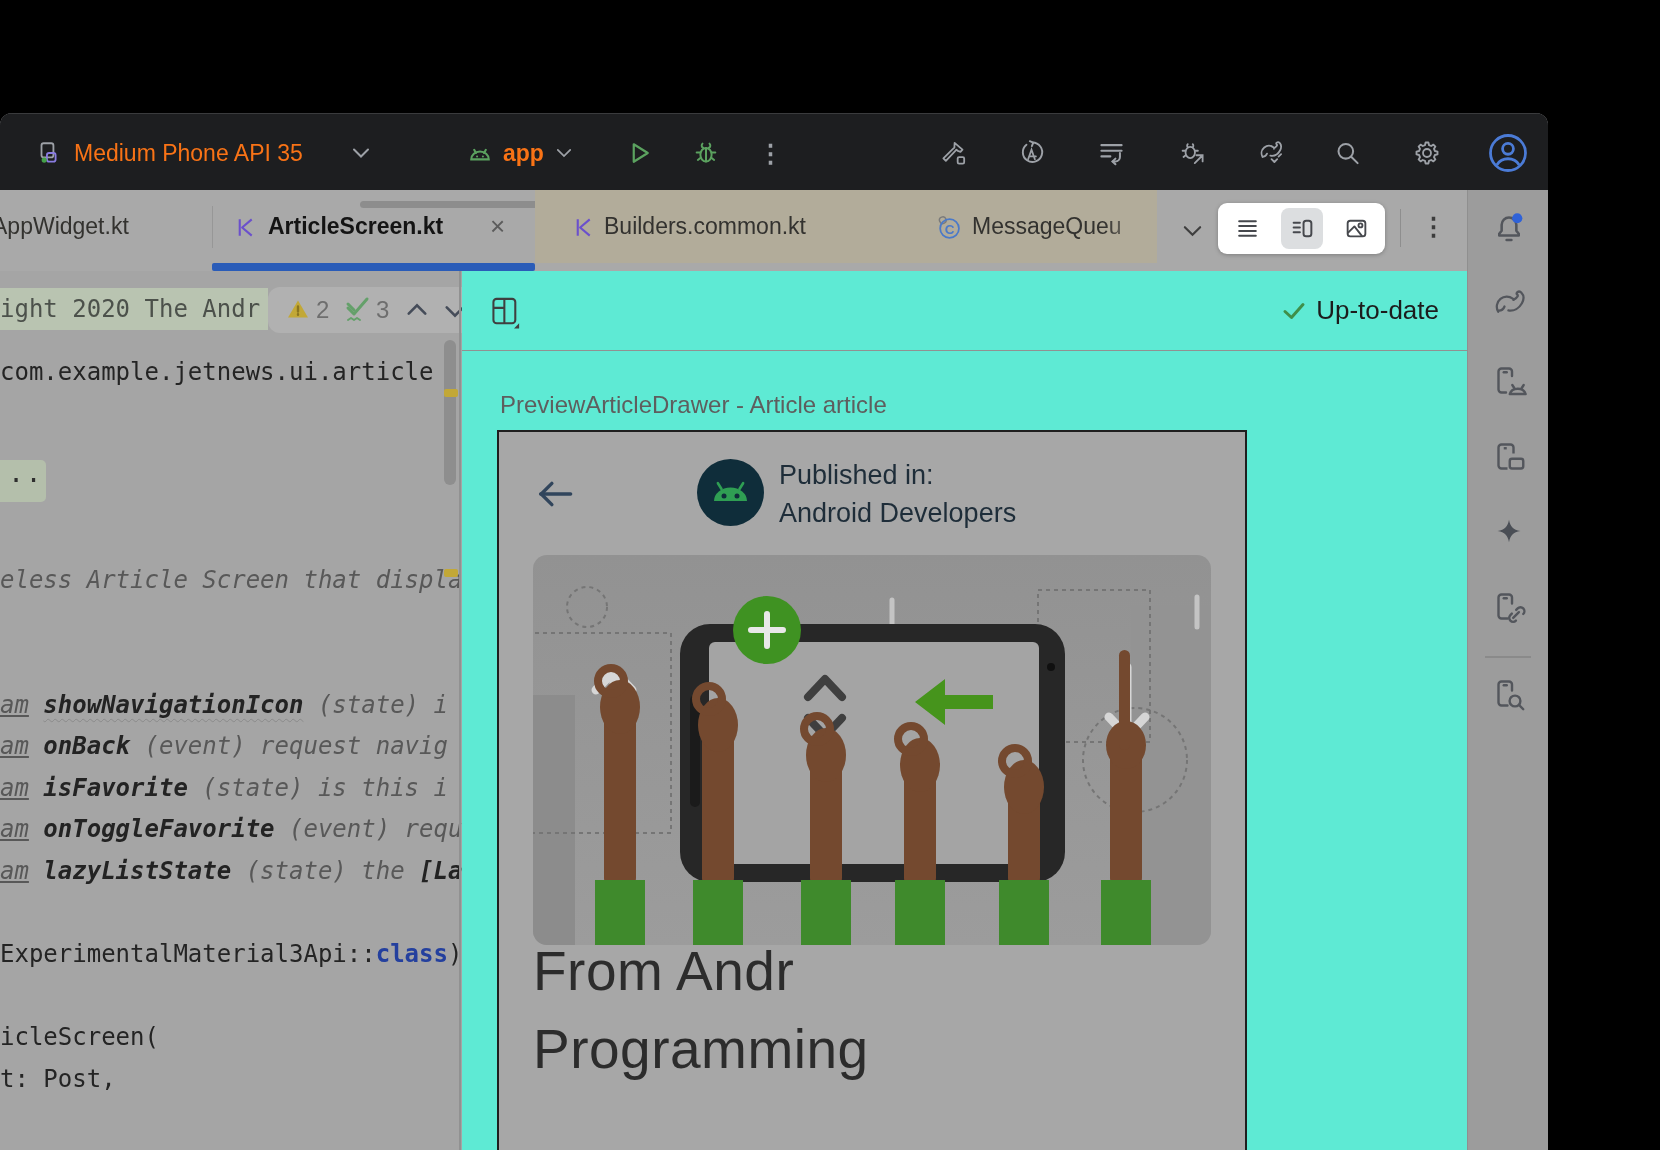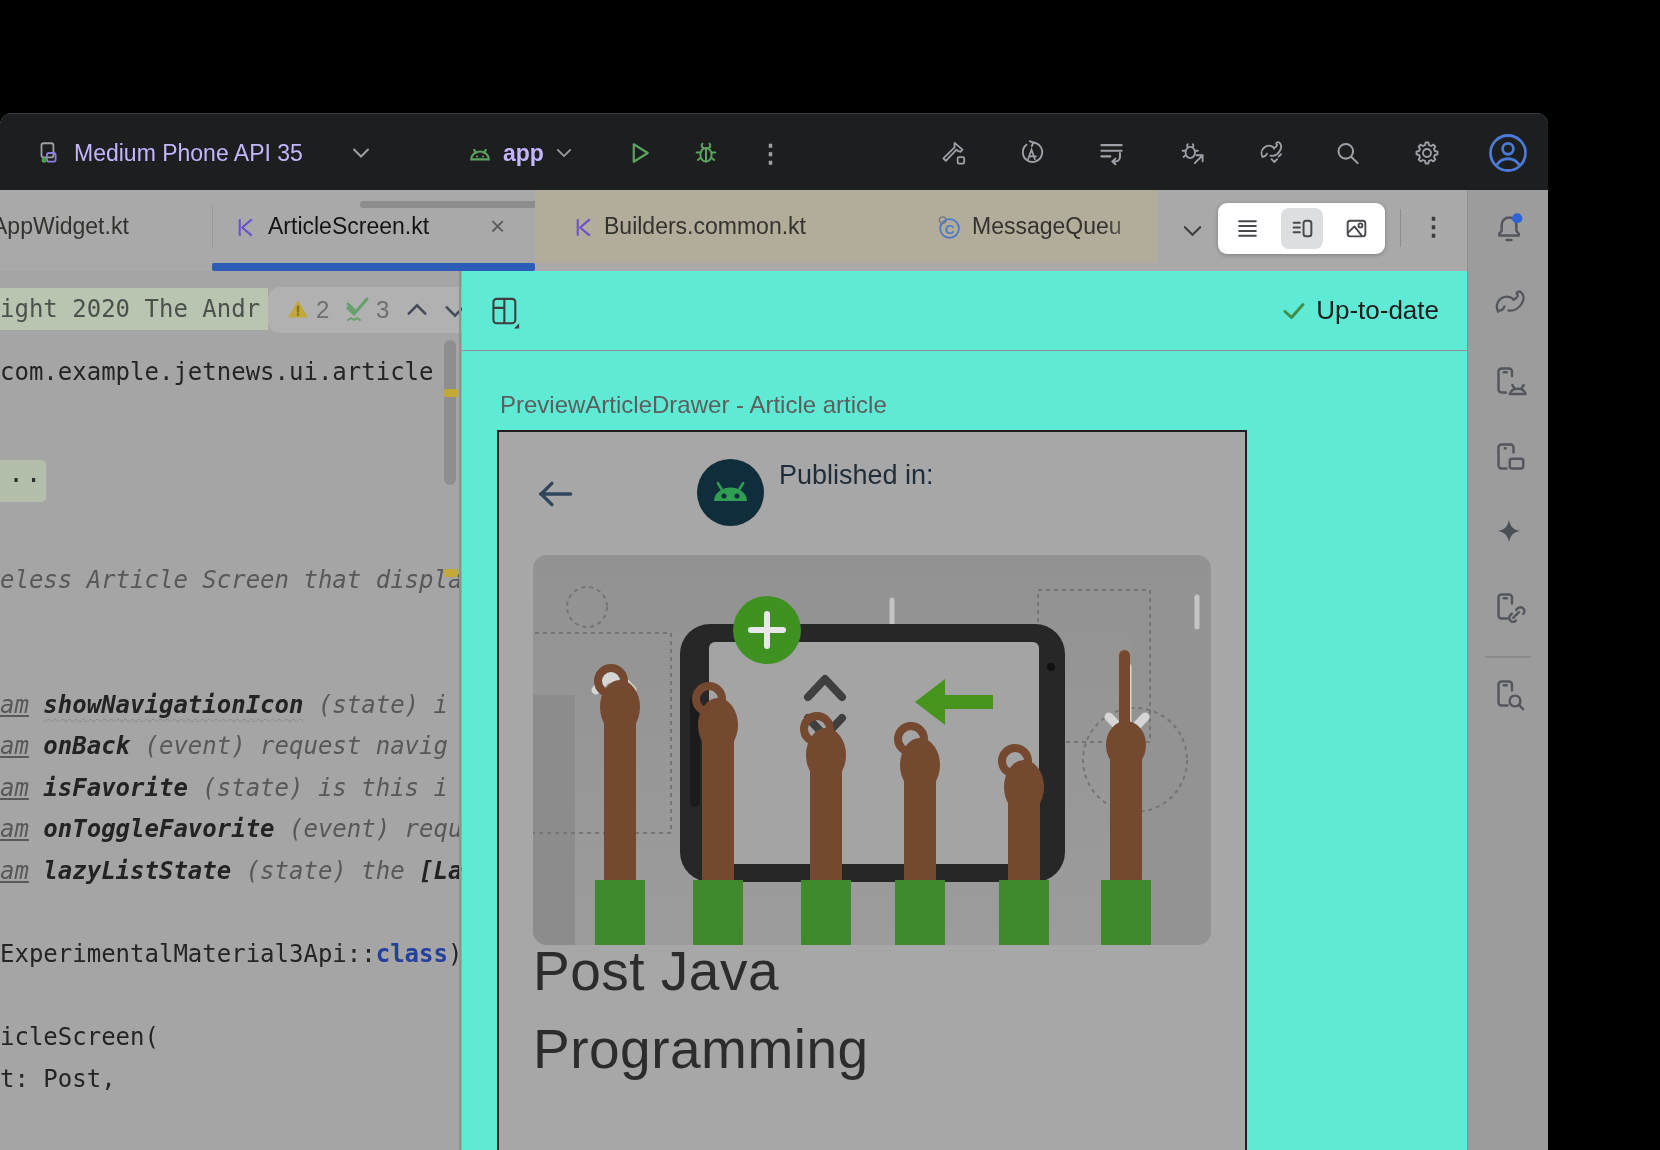"Medium Phone API 35" #toolbar .lbl { color: #c4b5fd -> #f97316 }
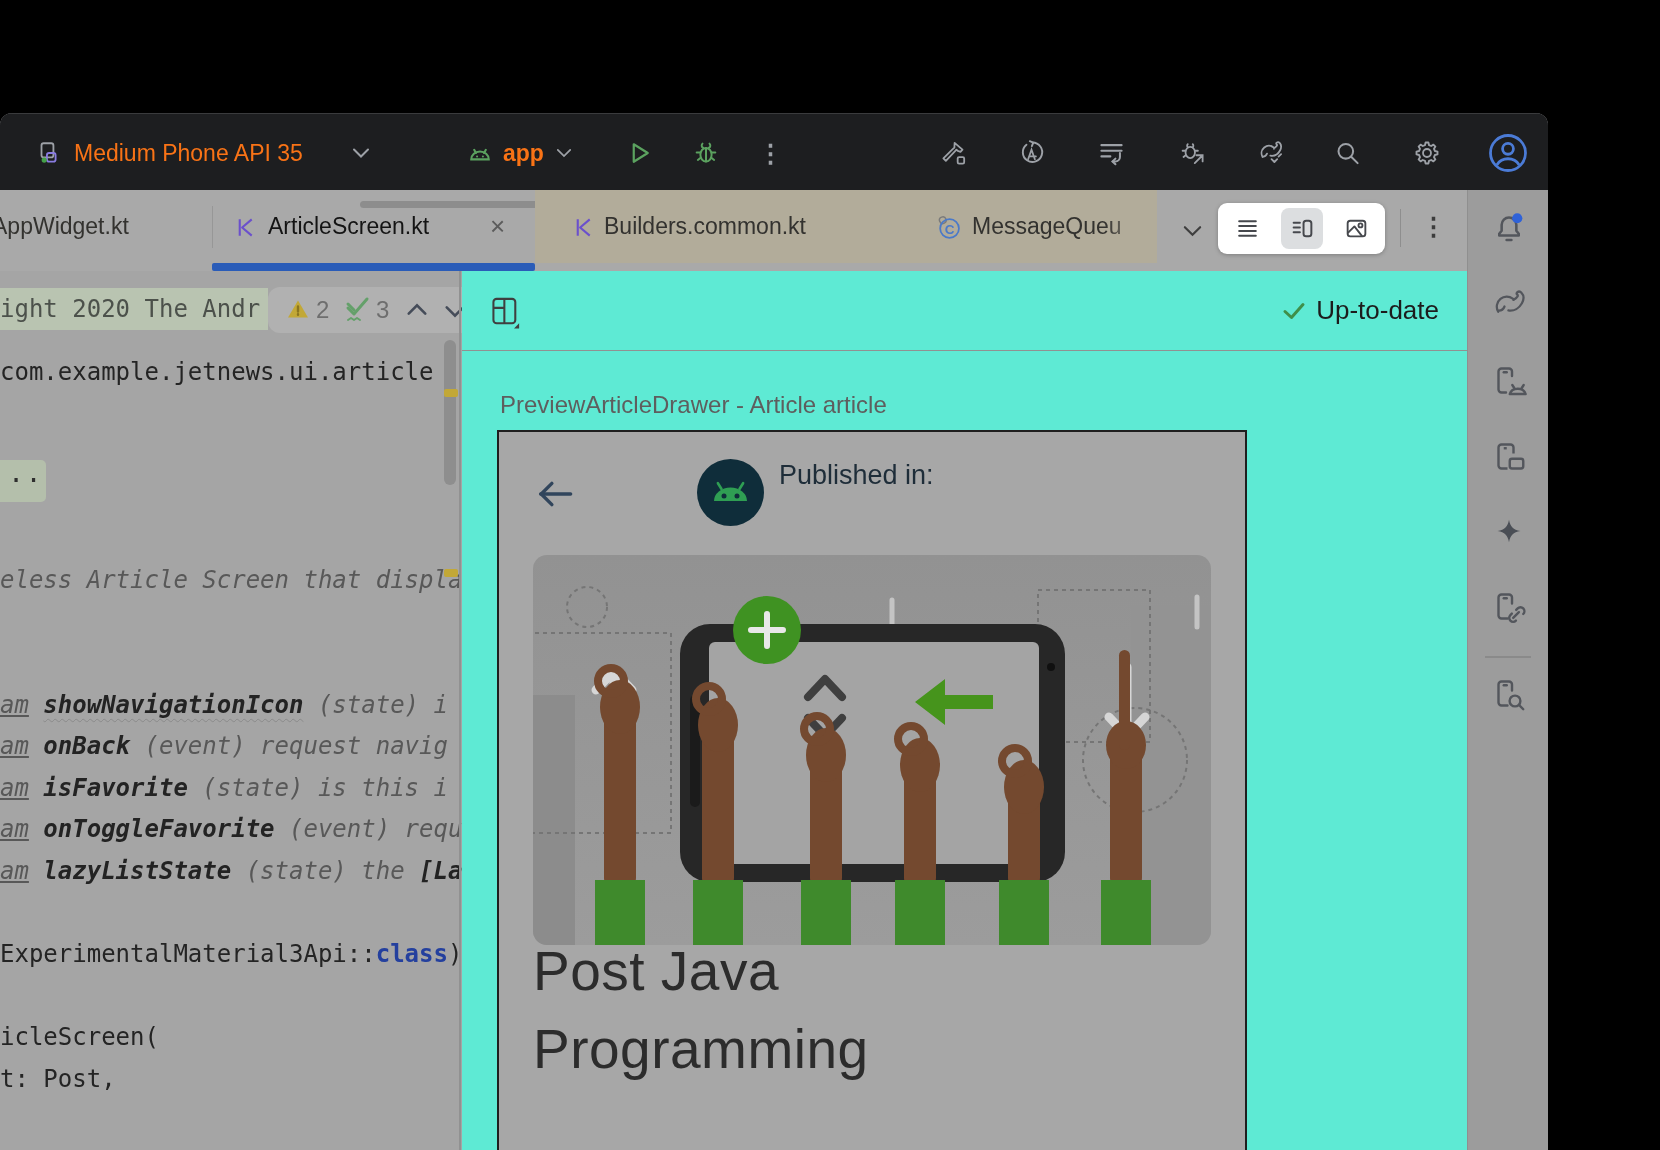"ArticleScreen.kt" span.tablbl { font-weight: 400 -> 700 }
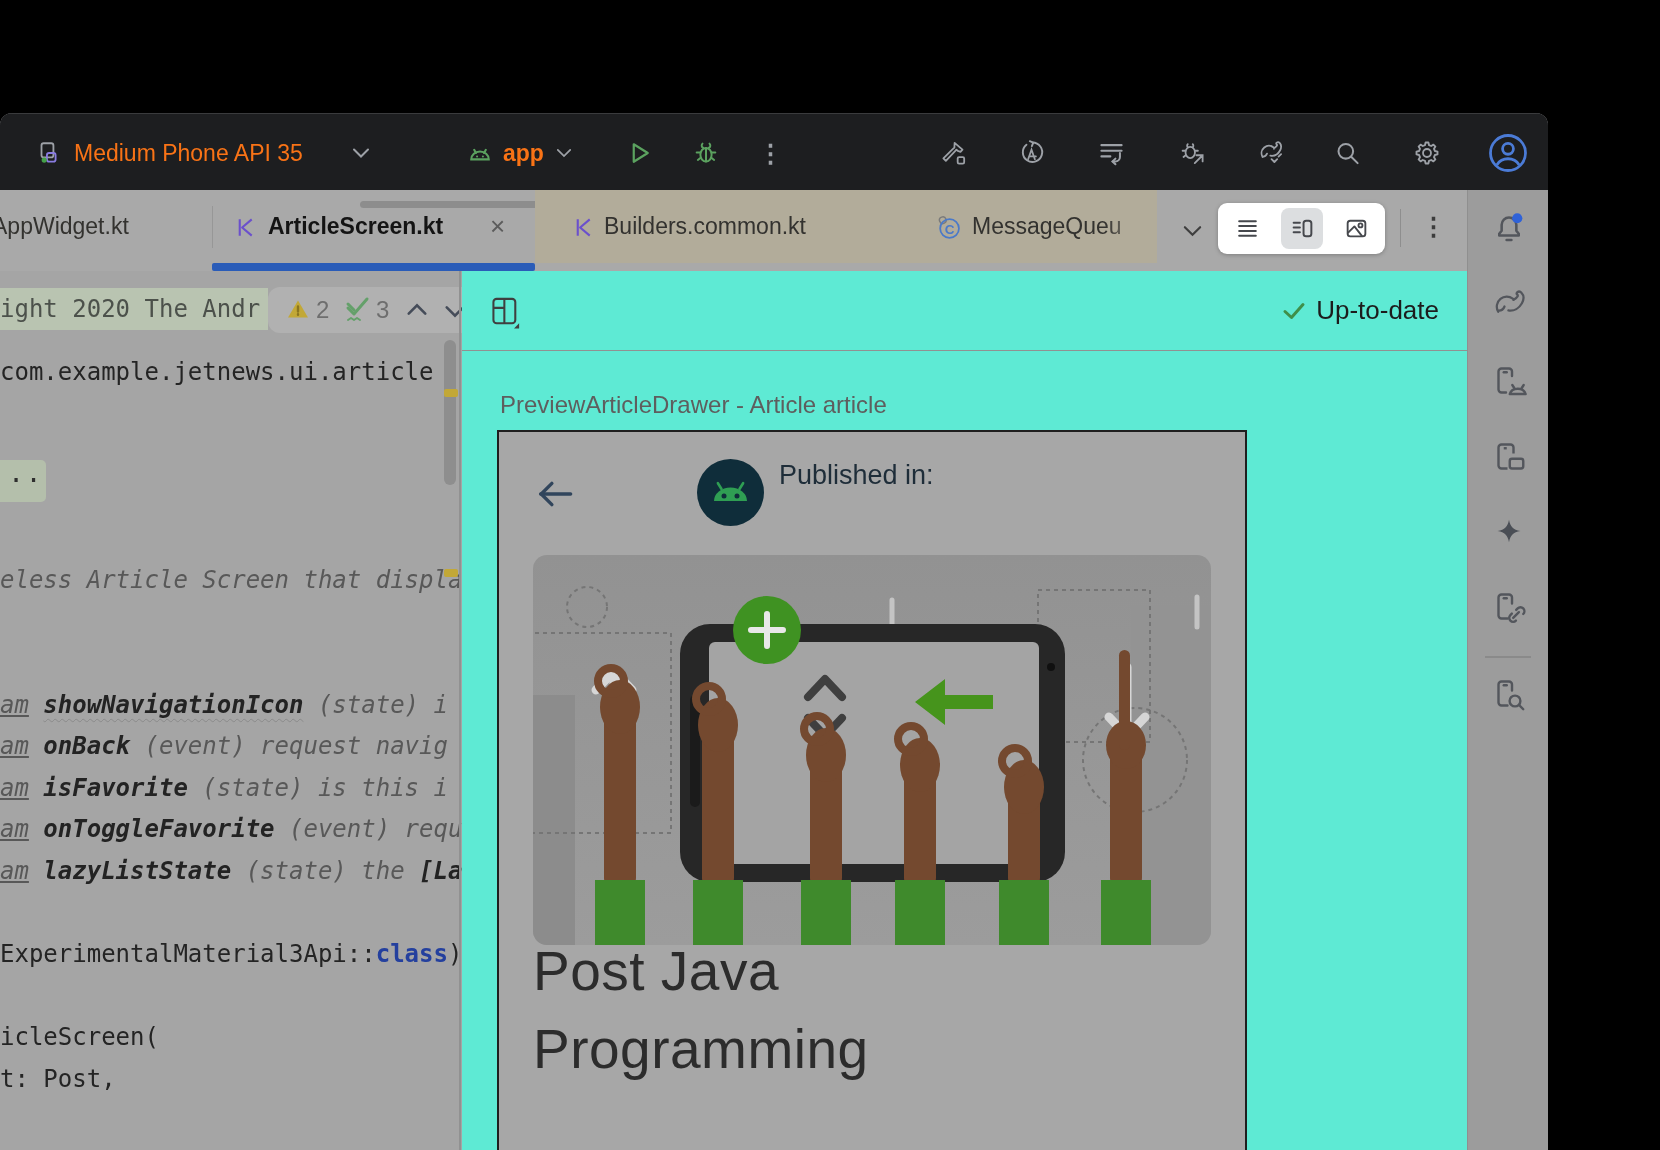"Android Developers" div { html: none -> <div>Android Developers</div> }
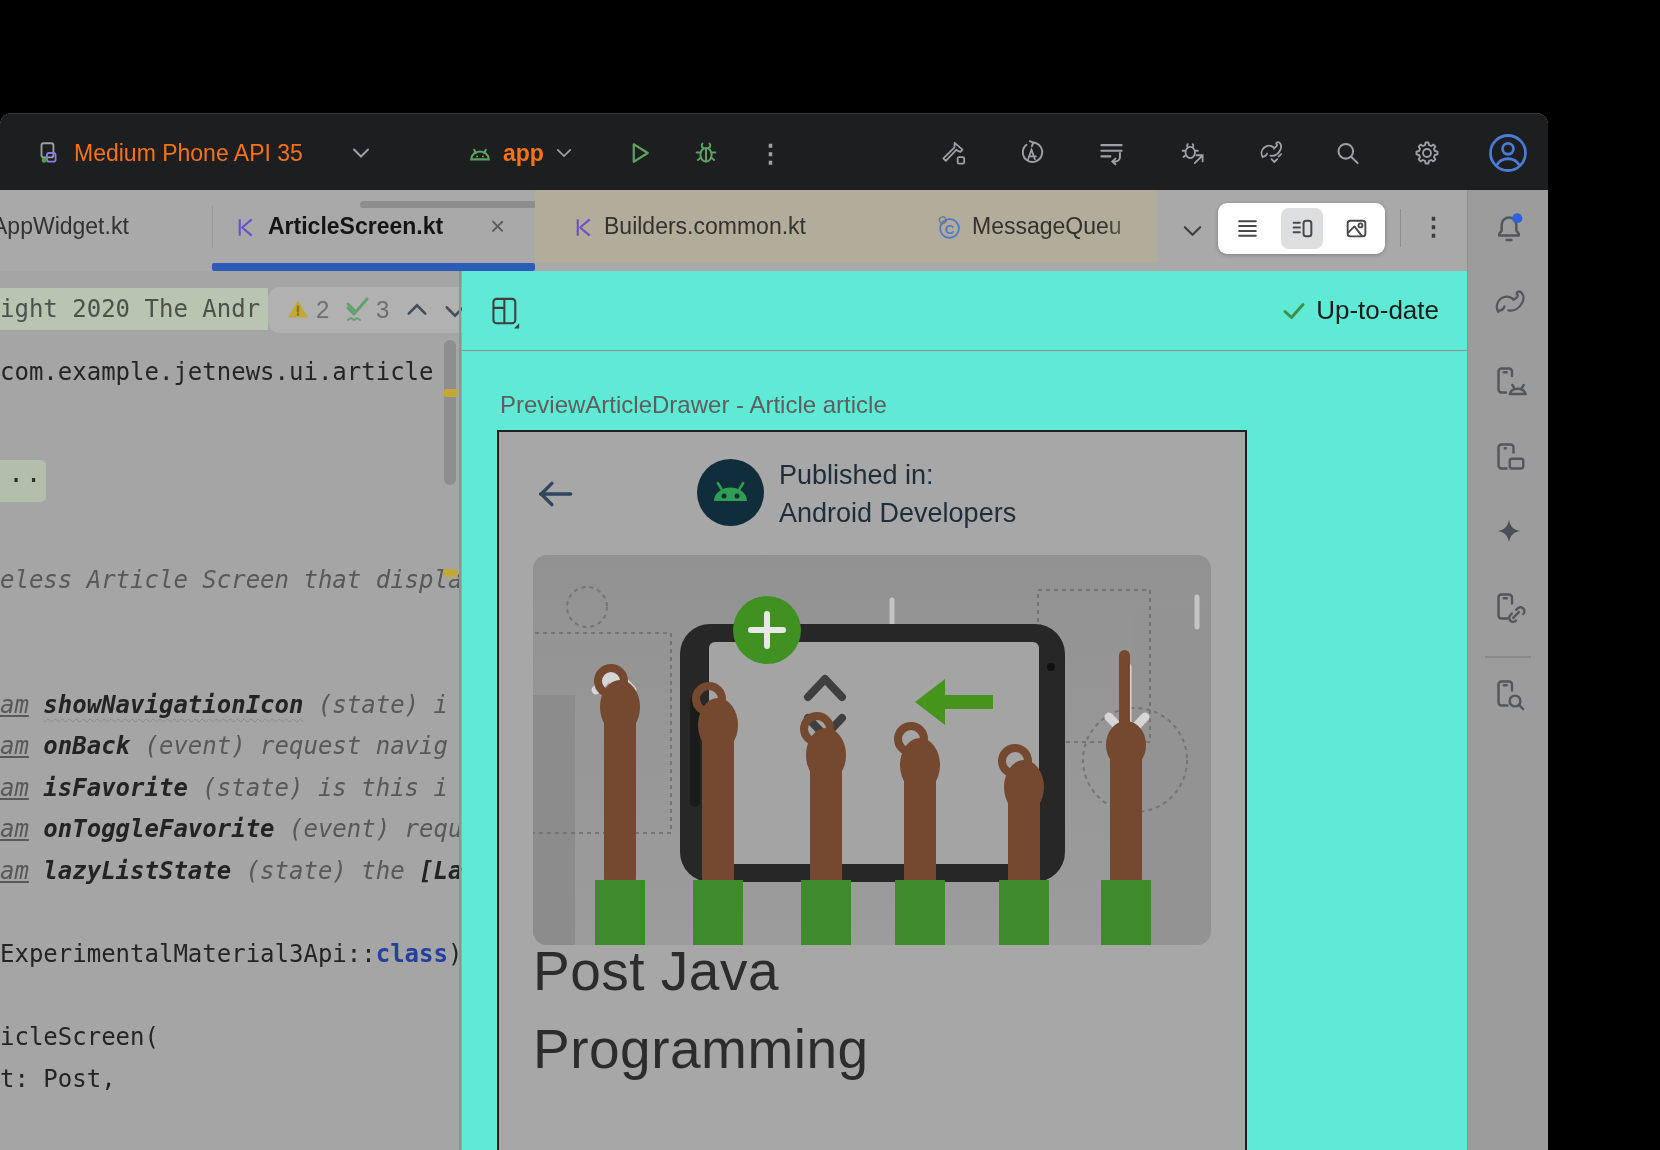"Post Java" div { text: Post Java -> From Andr }
